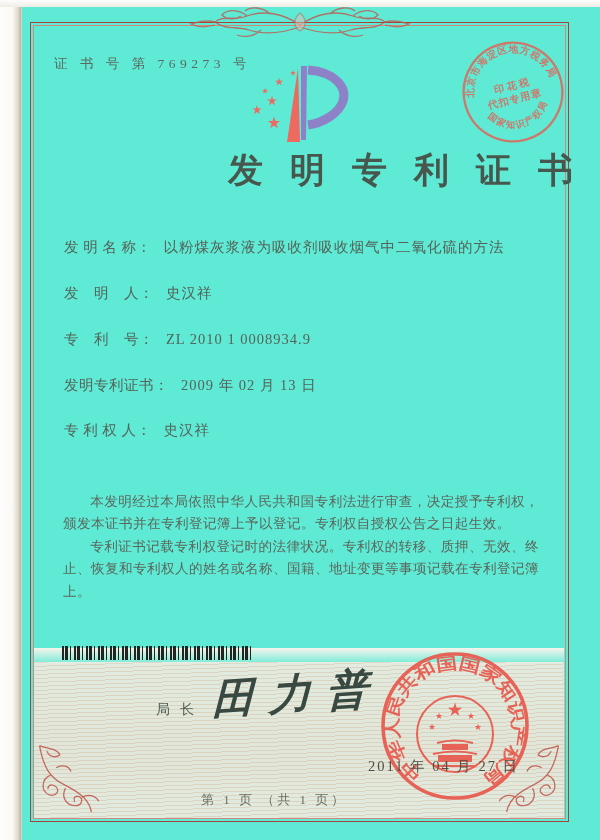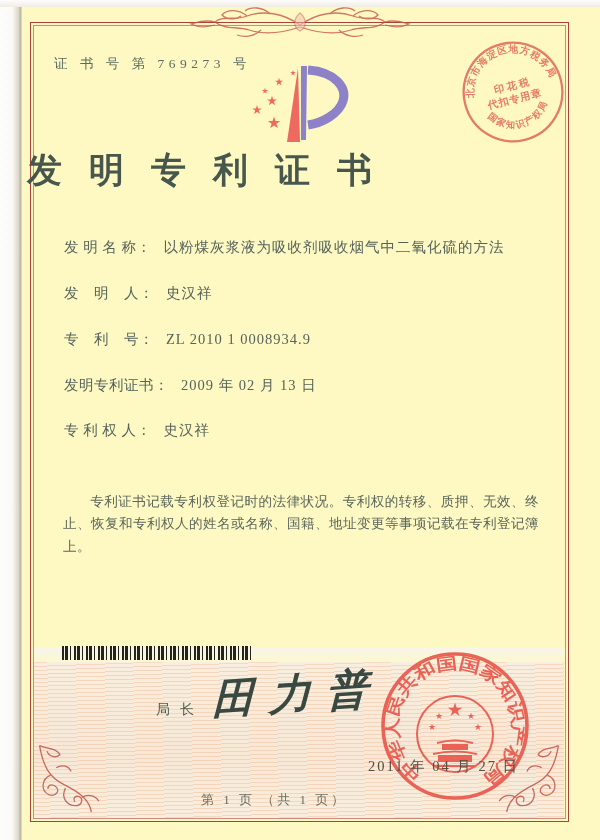"证 书 号 第 769273" .page { background: #fef9c3 -> #5eead4 }
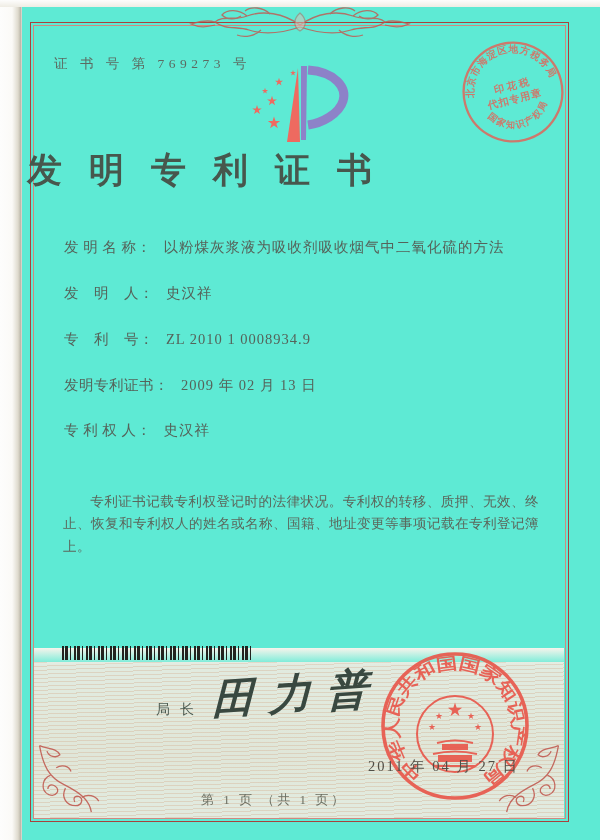"发明专利证书" .title { text-align: left -> right }
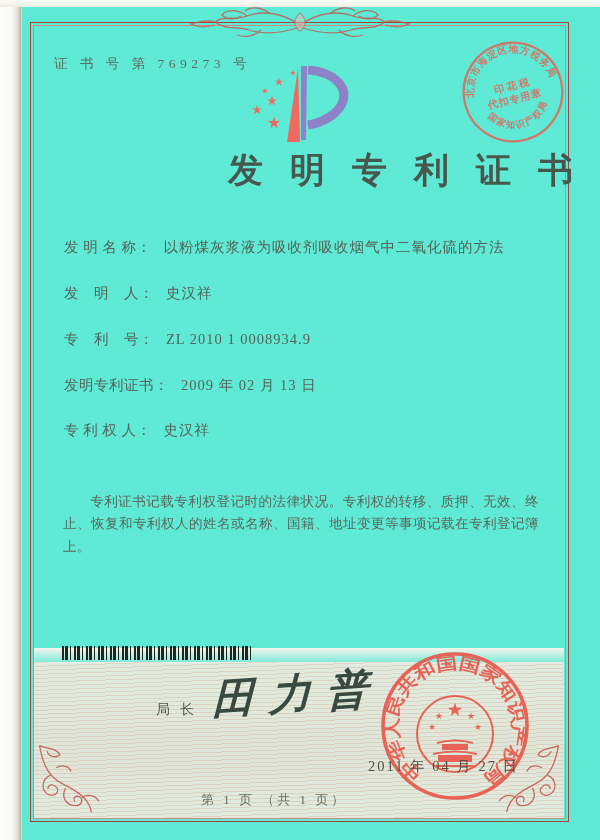"本发明经过本局依照中华人民共和国专利法进行审查，决定授予专利权，颁发本证书并在专" p { html: none -> <p>本发明经过本局依照中华人民共和国专利法进行审查，决定授予专利权，颁发本证书并在专利登记簿上予以登记。专利权自授权公告之日起生效。</p> }
